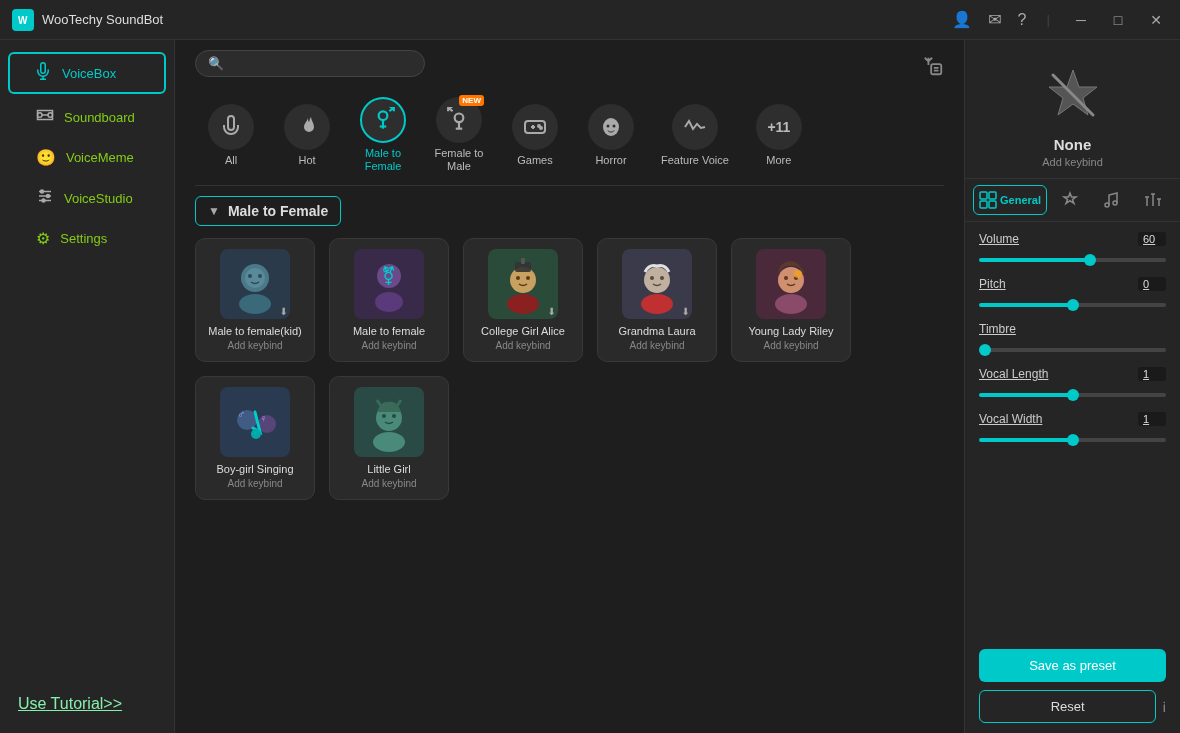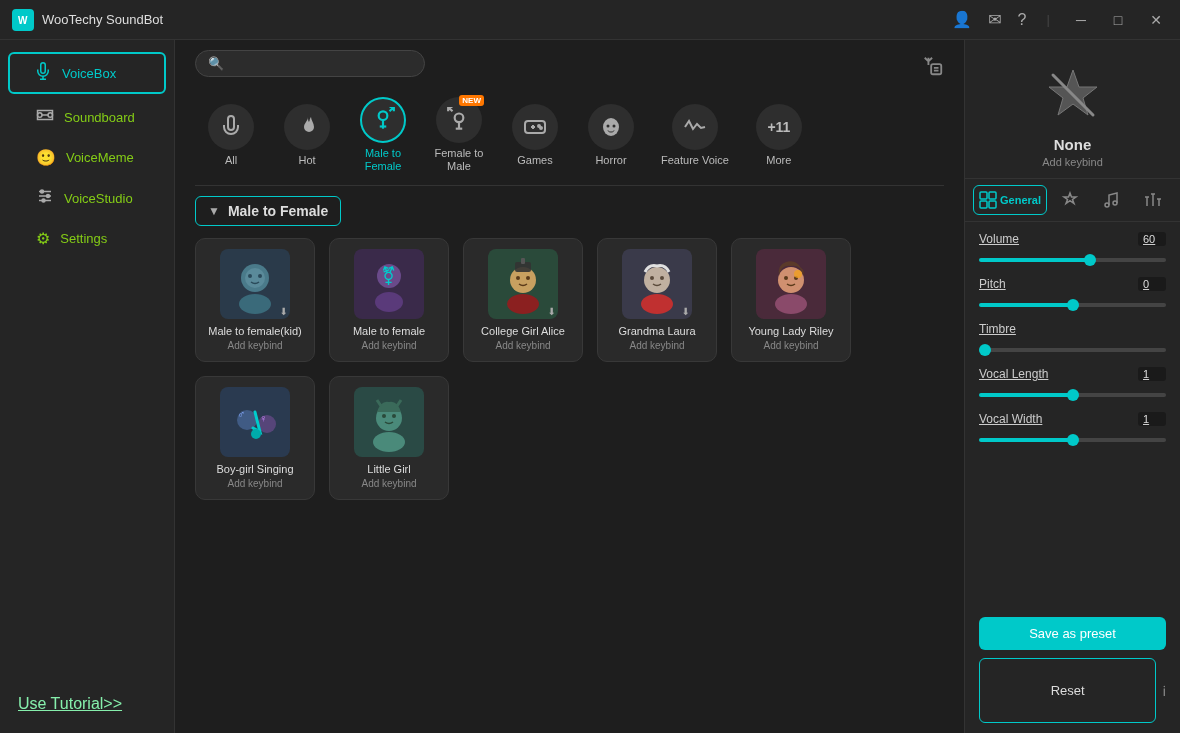"Reset" .btn-reset { padding: 24px -> 8px }
